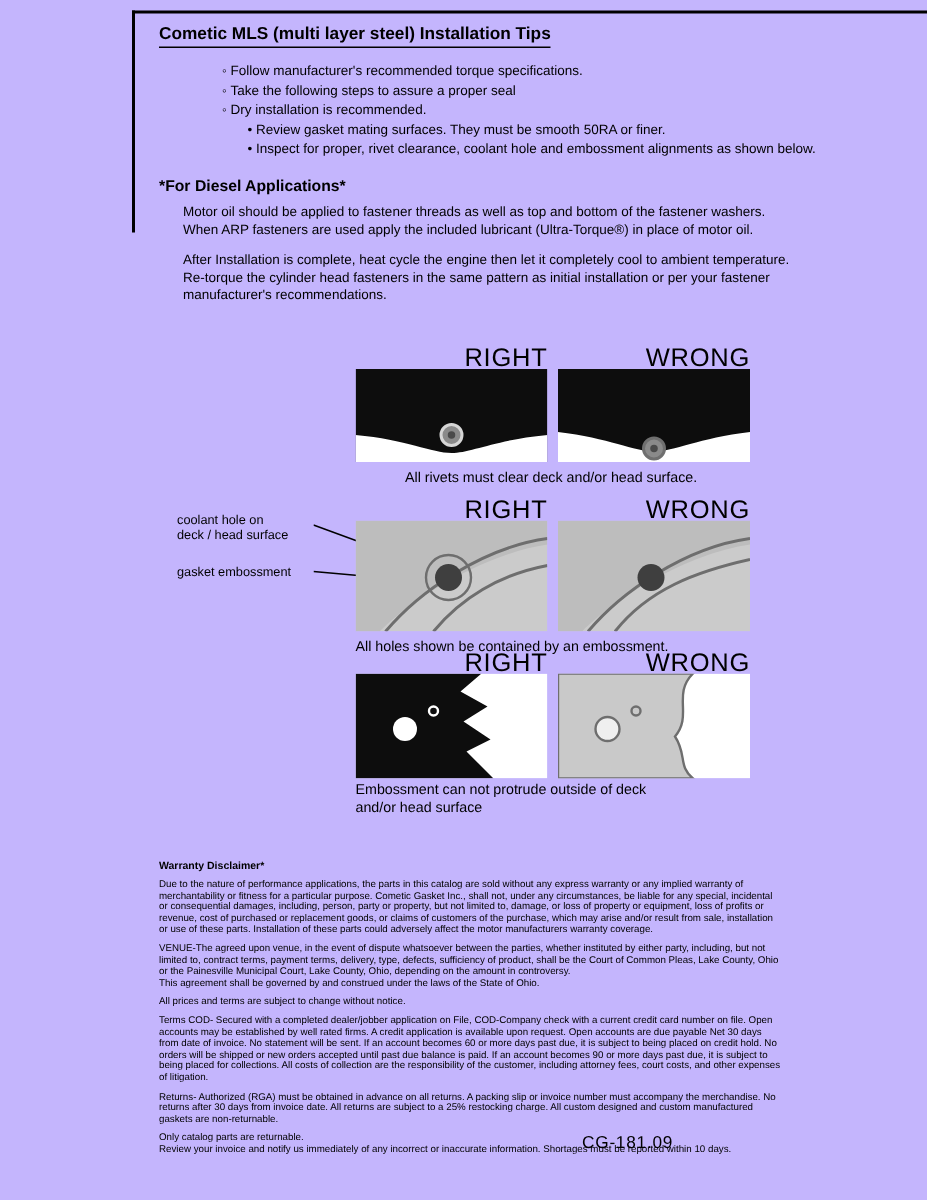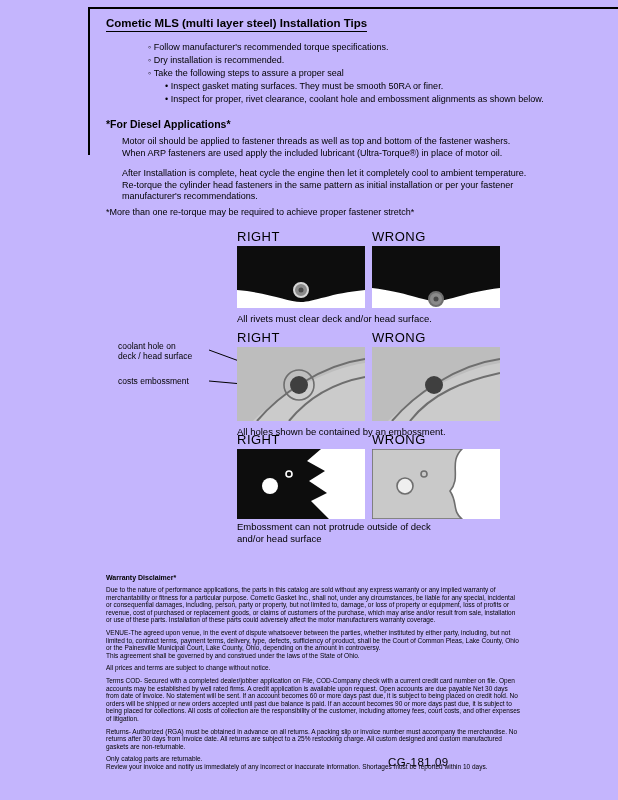"Dry installation is recommended." div.tip { order: before "Take the following steps to" -> after "Take the following steps to" }
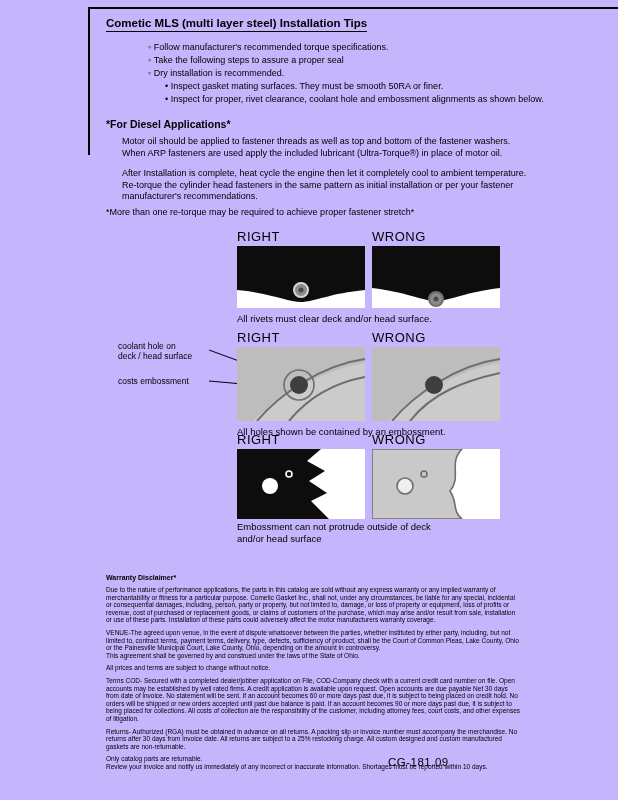"Inspect gasket mating surfaces. They" span { text: Inspect -> Review }
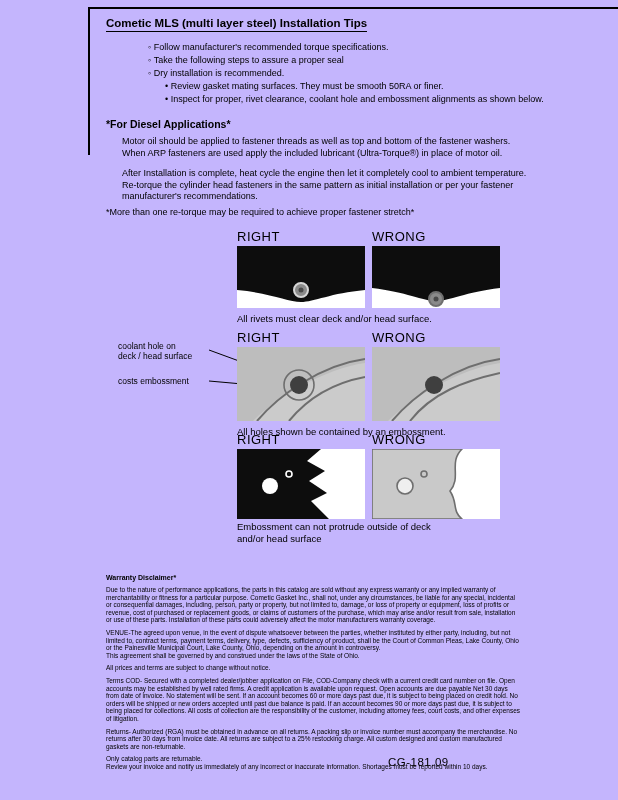"*More than one re-torque may" div.retorque-note { html: <div>*More than one re-torque may be required to achieve proper fastener stretch*</div> -> none }
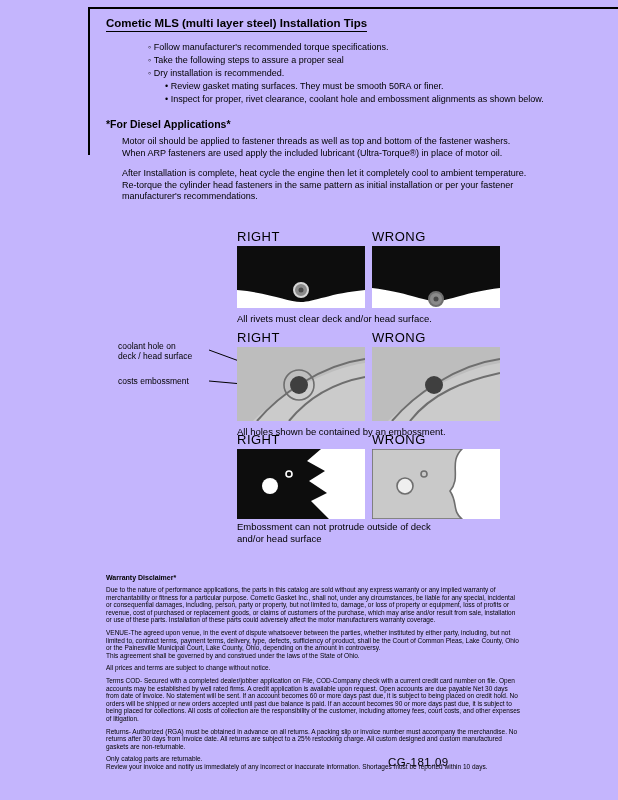"RIGHT" .dg-header { font-size: 13px -> 17px; text-align: left -> right }
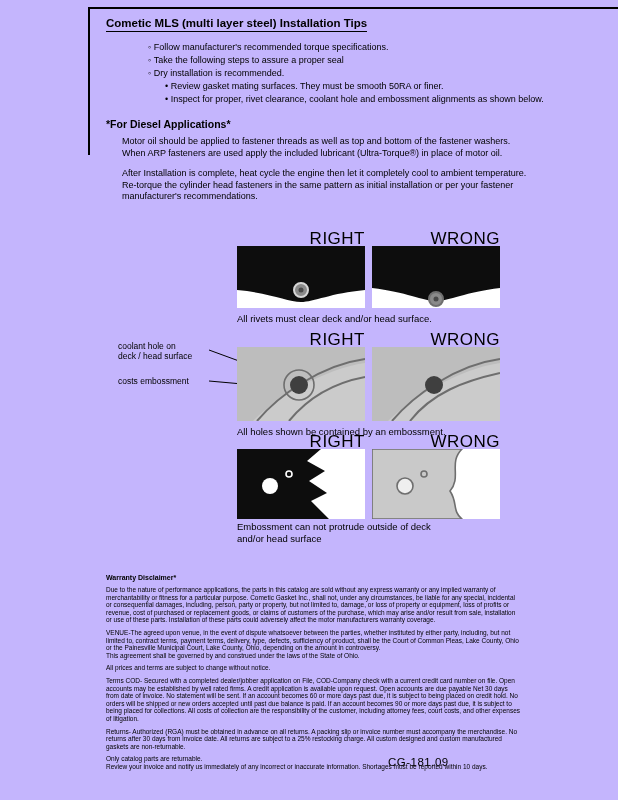"All rivets must clear deck" .row1-c { margin-left: none -> 33px }
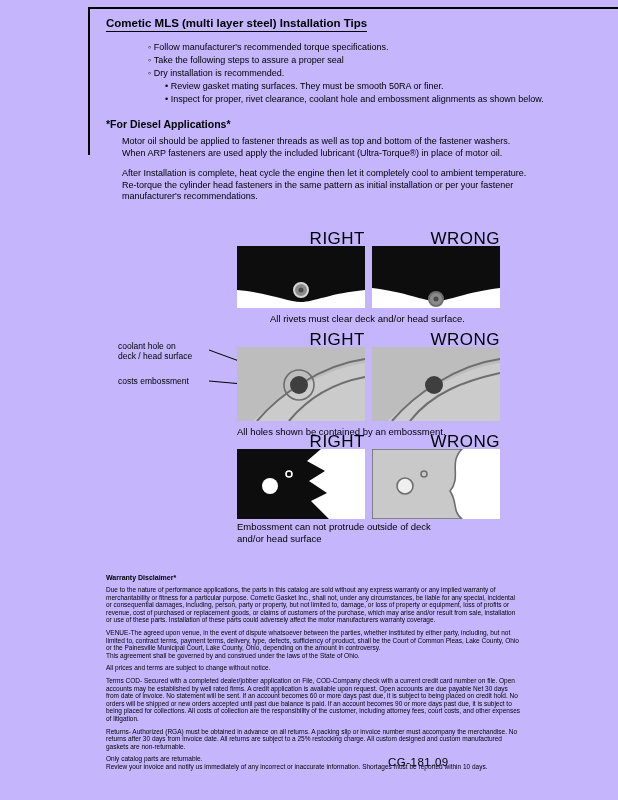"costs embossment" div.callout { text: costs -> gasket }
